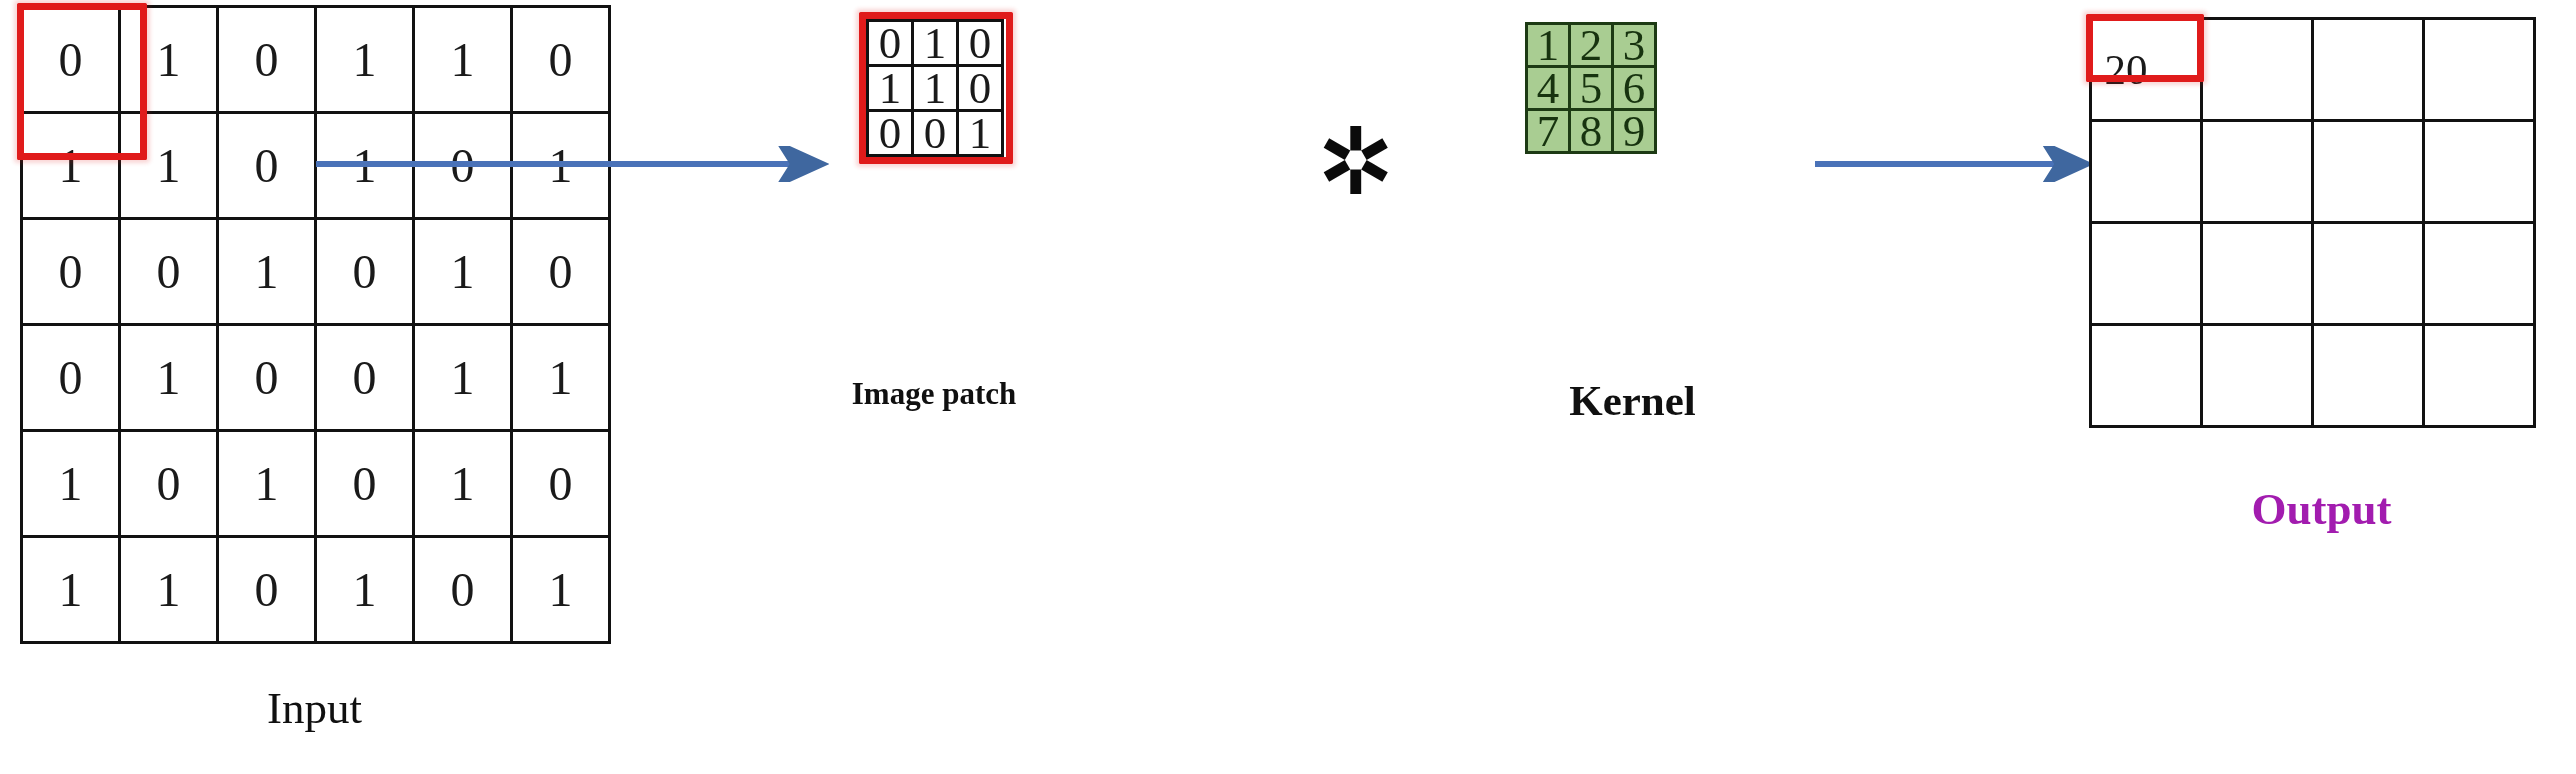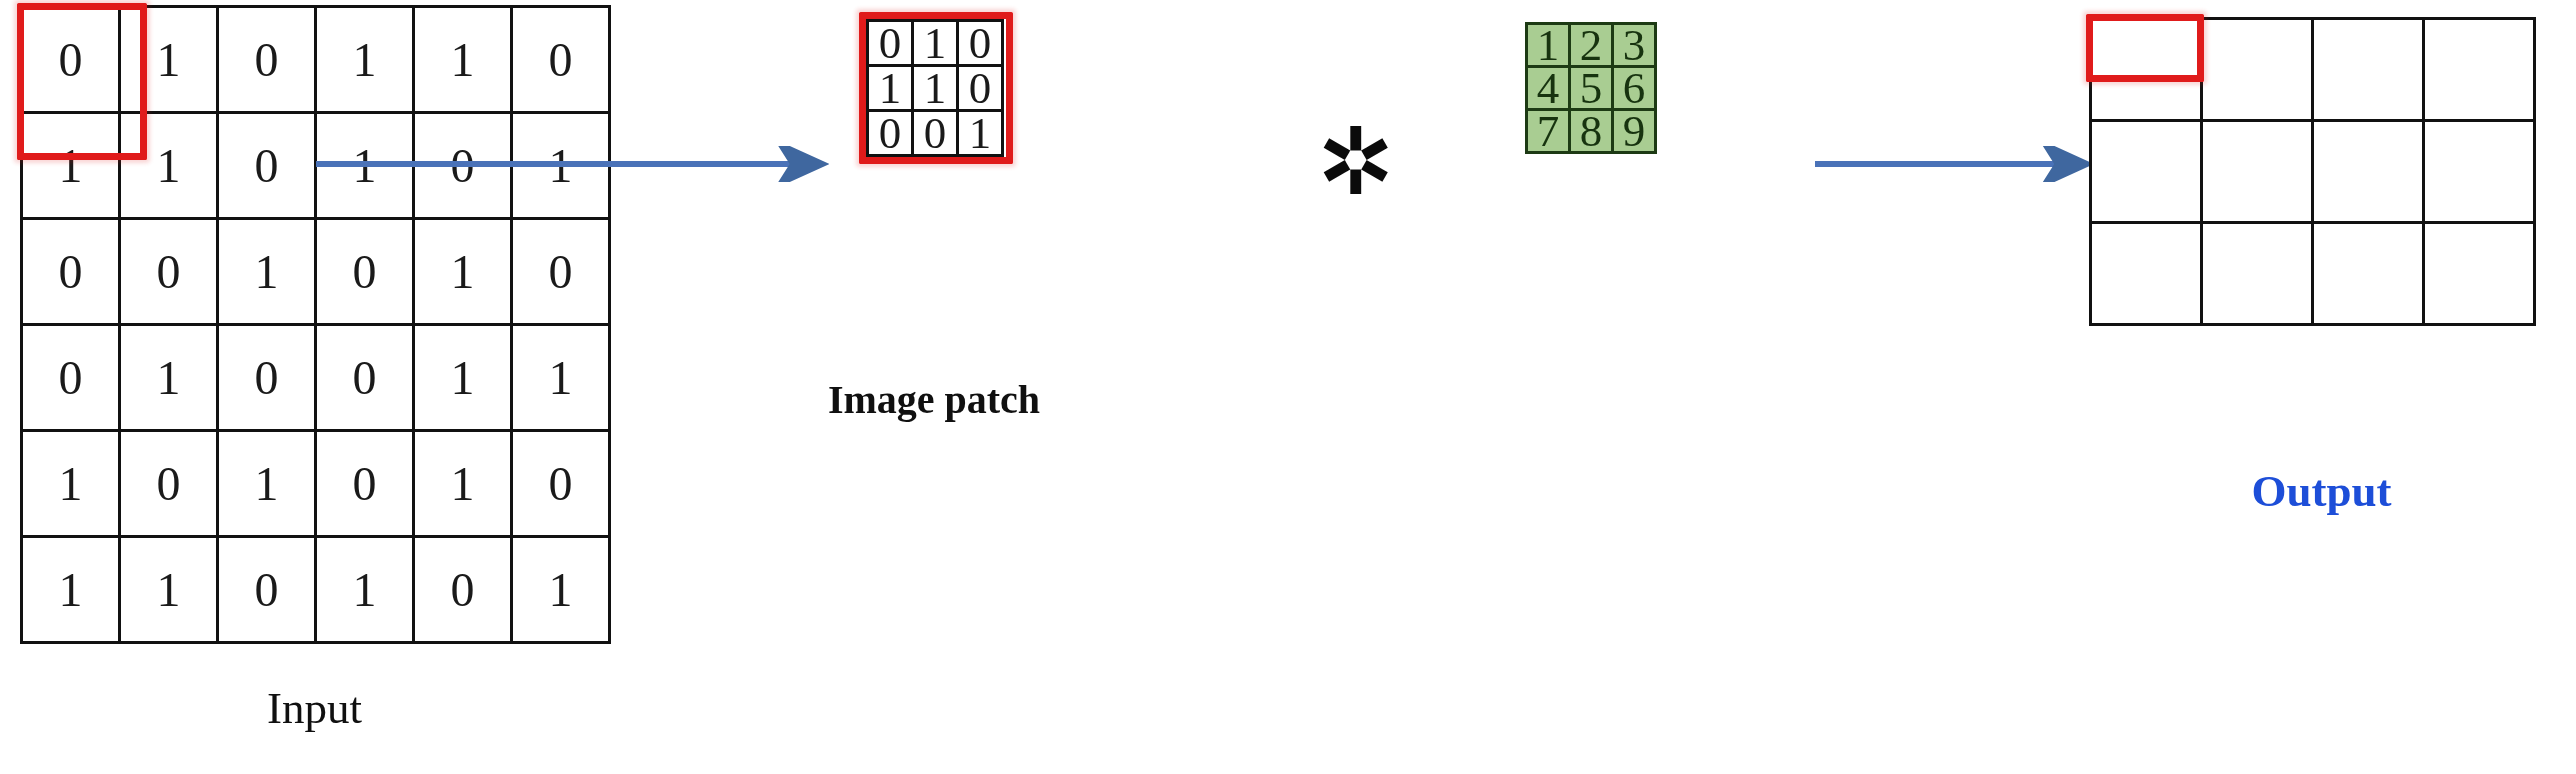"20" div.row { html: none -> <div> <div>20</div> <div></div> <div></div> <div></div> </div> }
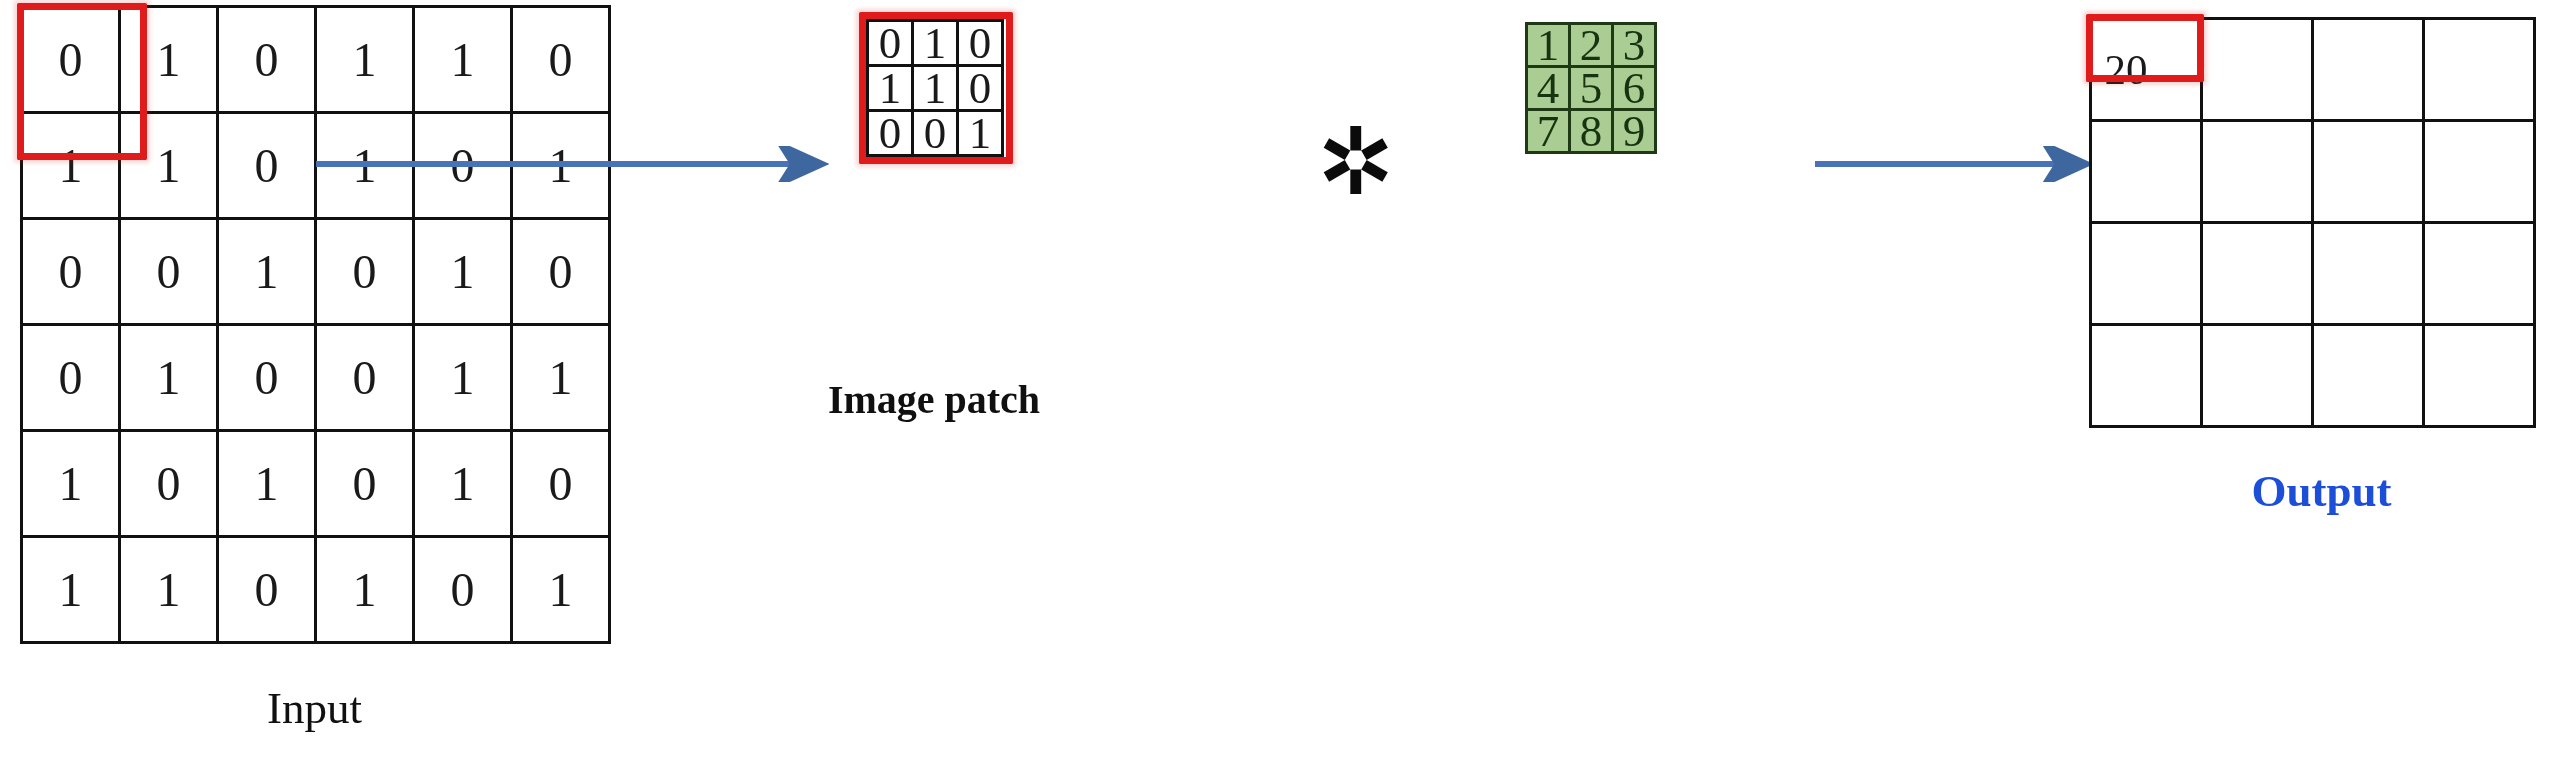"Image patch" #patch-label { font-size: 40px -> 31px }
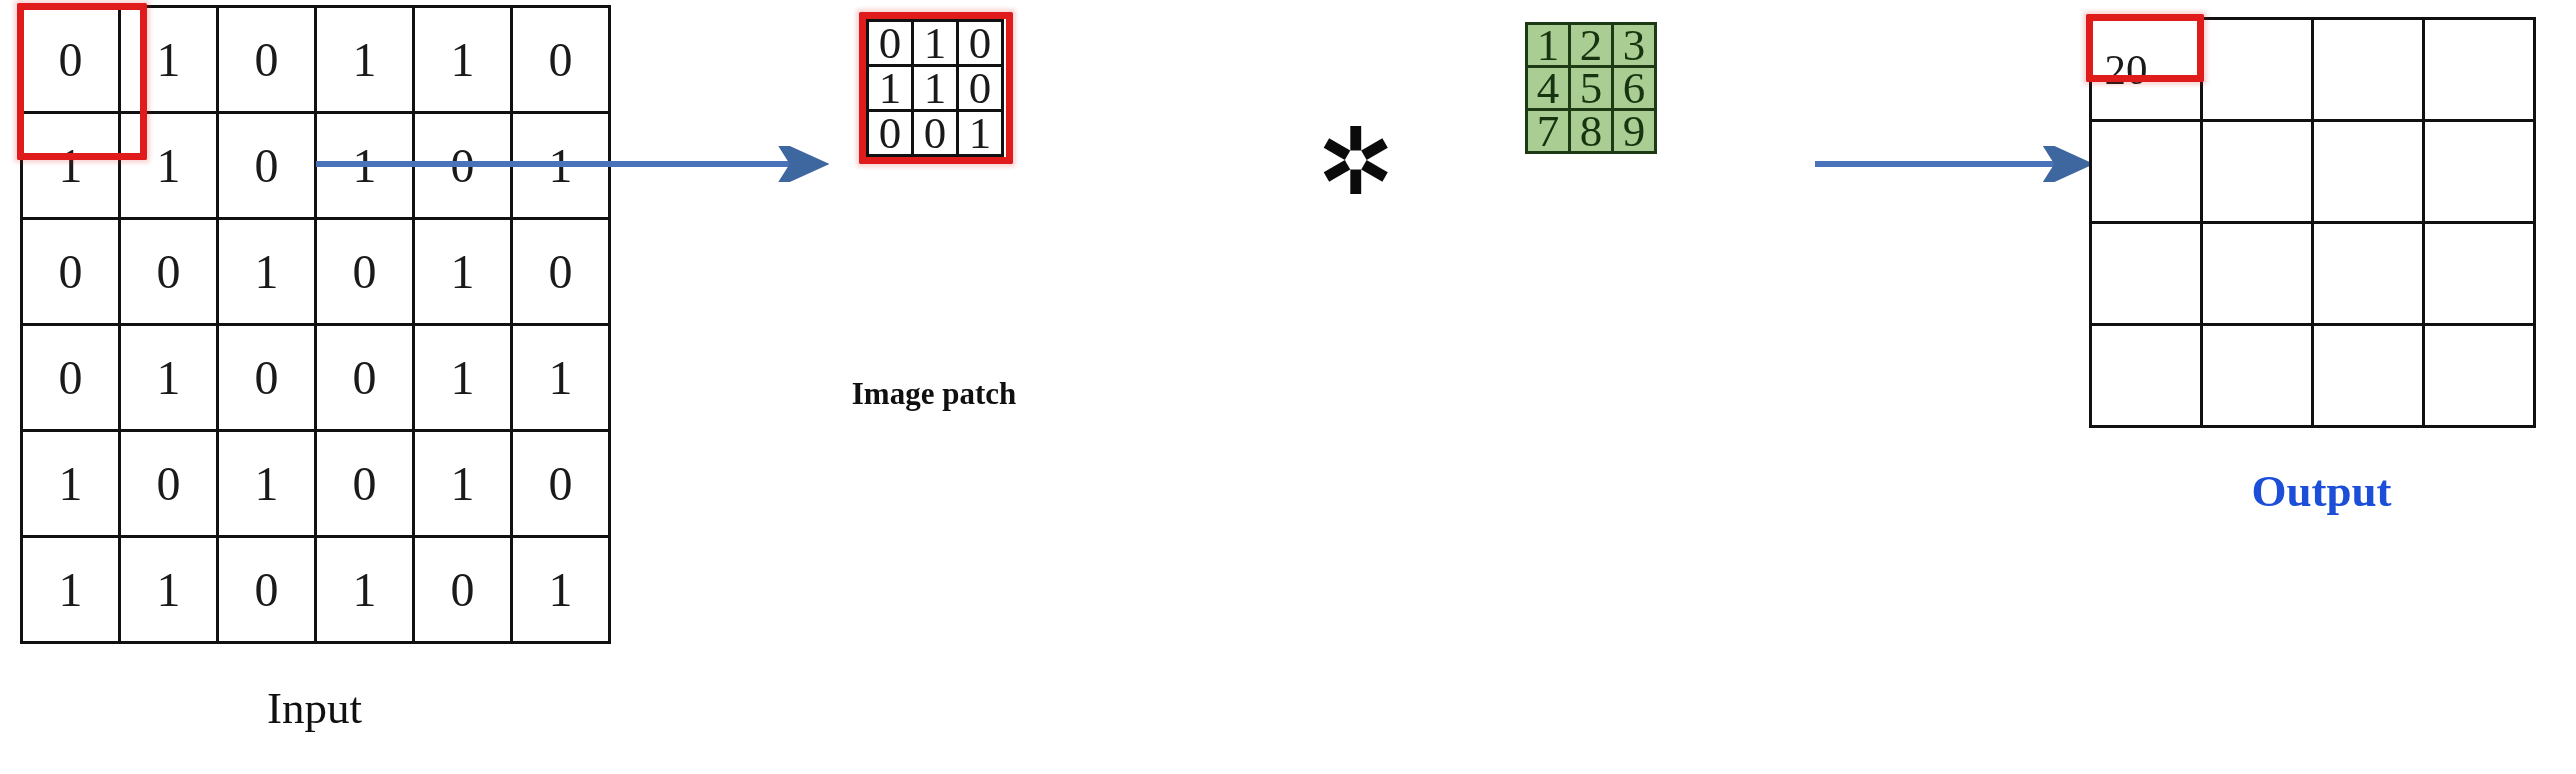"Kernel" div { html: none -> <div>Kernel</div> }
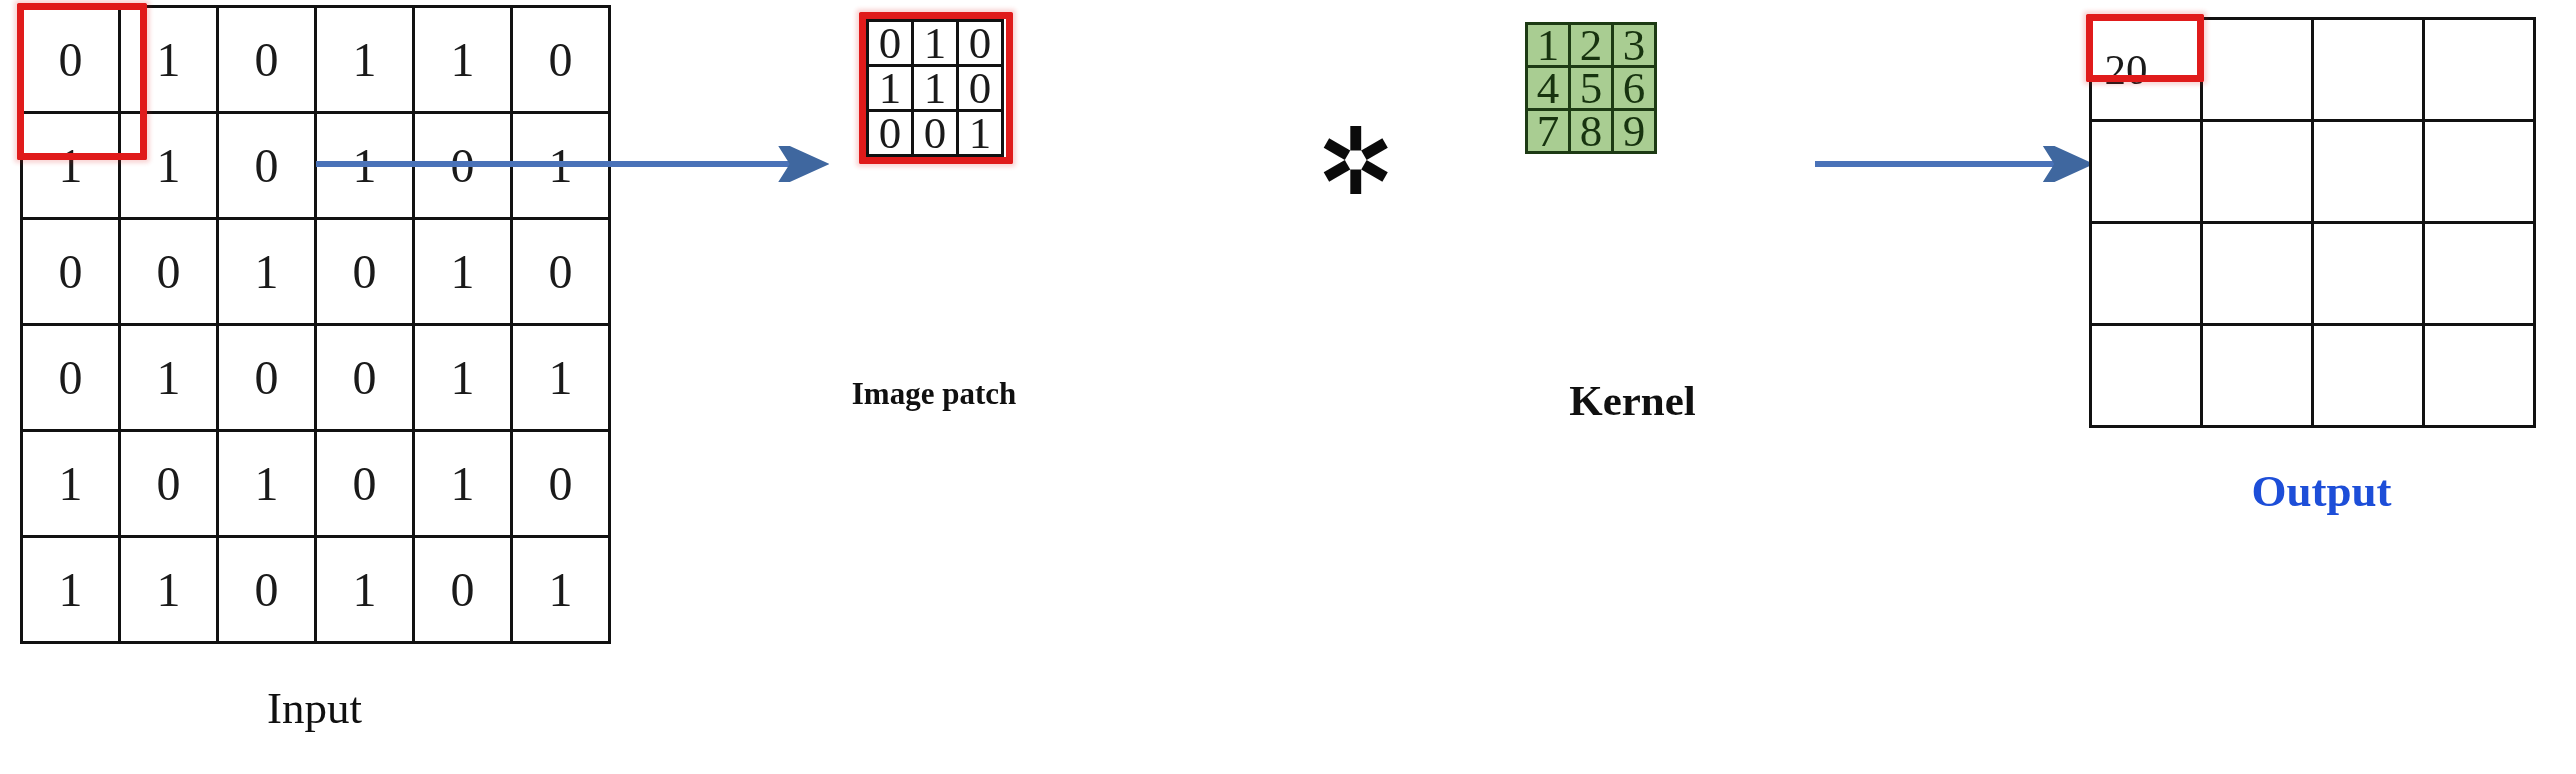"Output" #output-label { color: #1d4ed8 -> #a21caf; top: 465px -> 483px }
